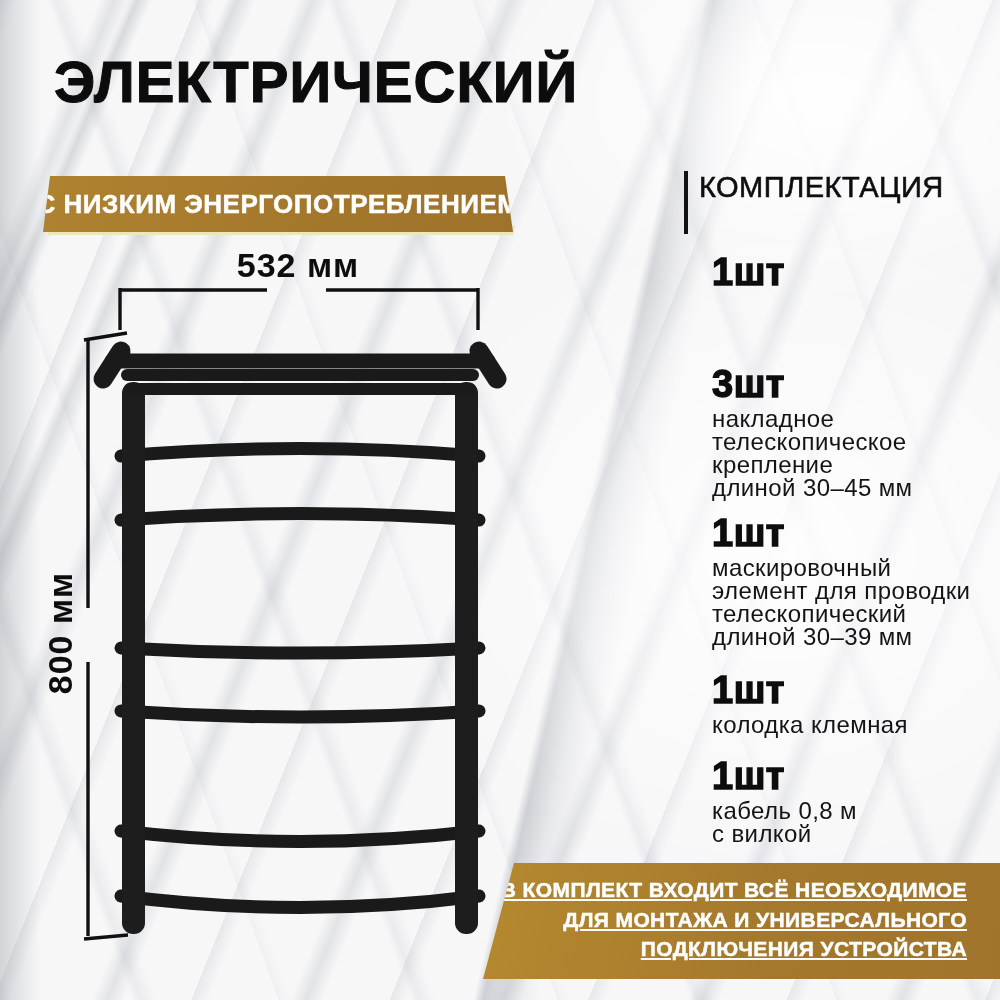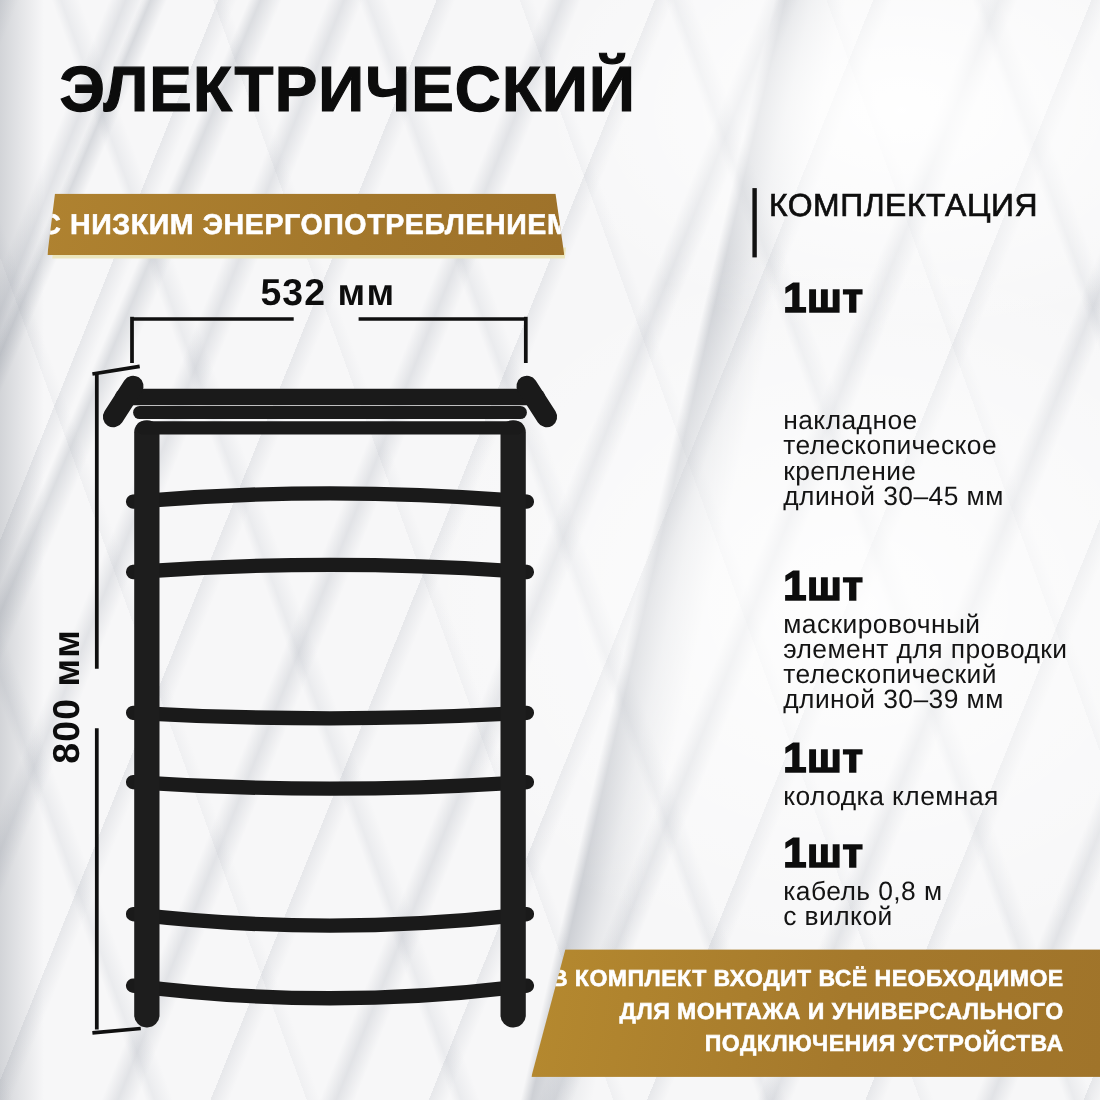"3шт" div.kit-qty { html: none -> <div>3шт</div> }
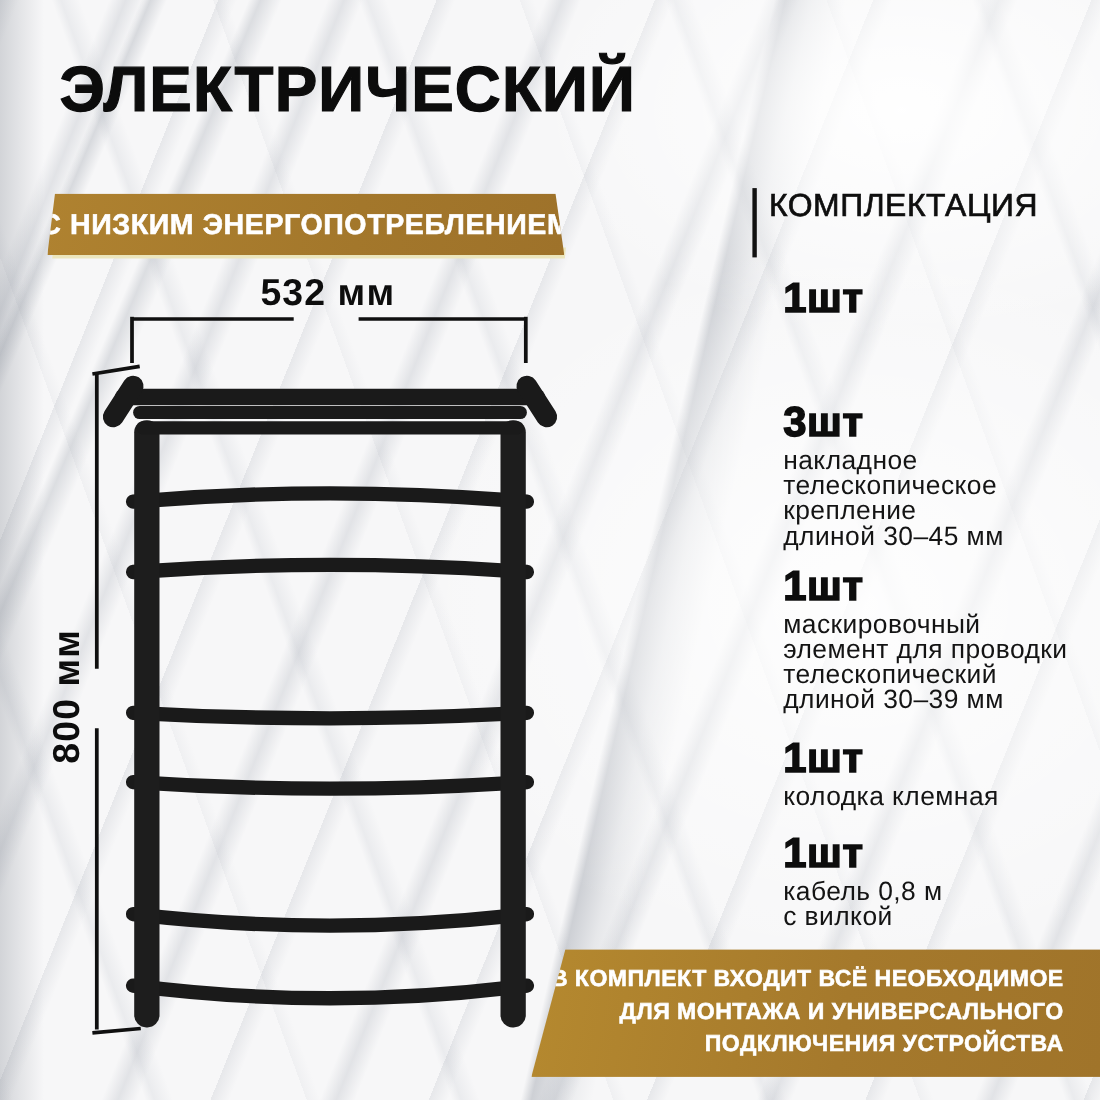"В КОМПЛЕКТ ВХОДИТ ВСЁ НЕОБХОДИМОЕ" .footer-text { text-decoration: none -> underline }
